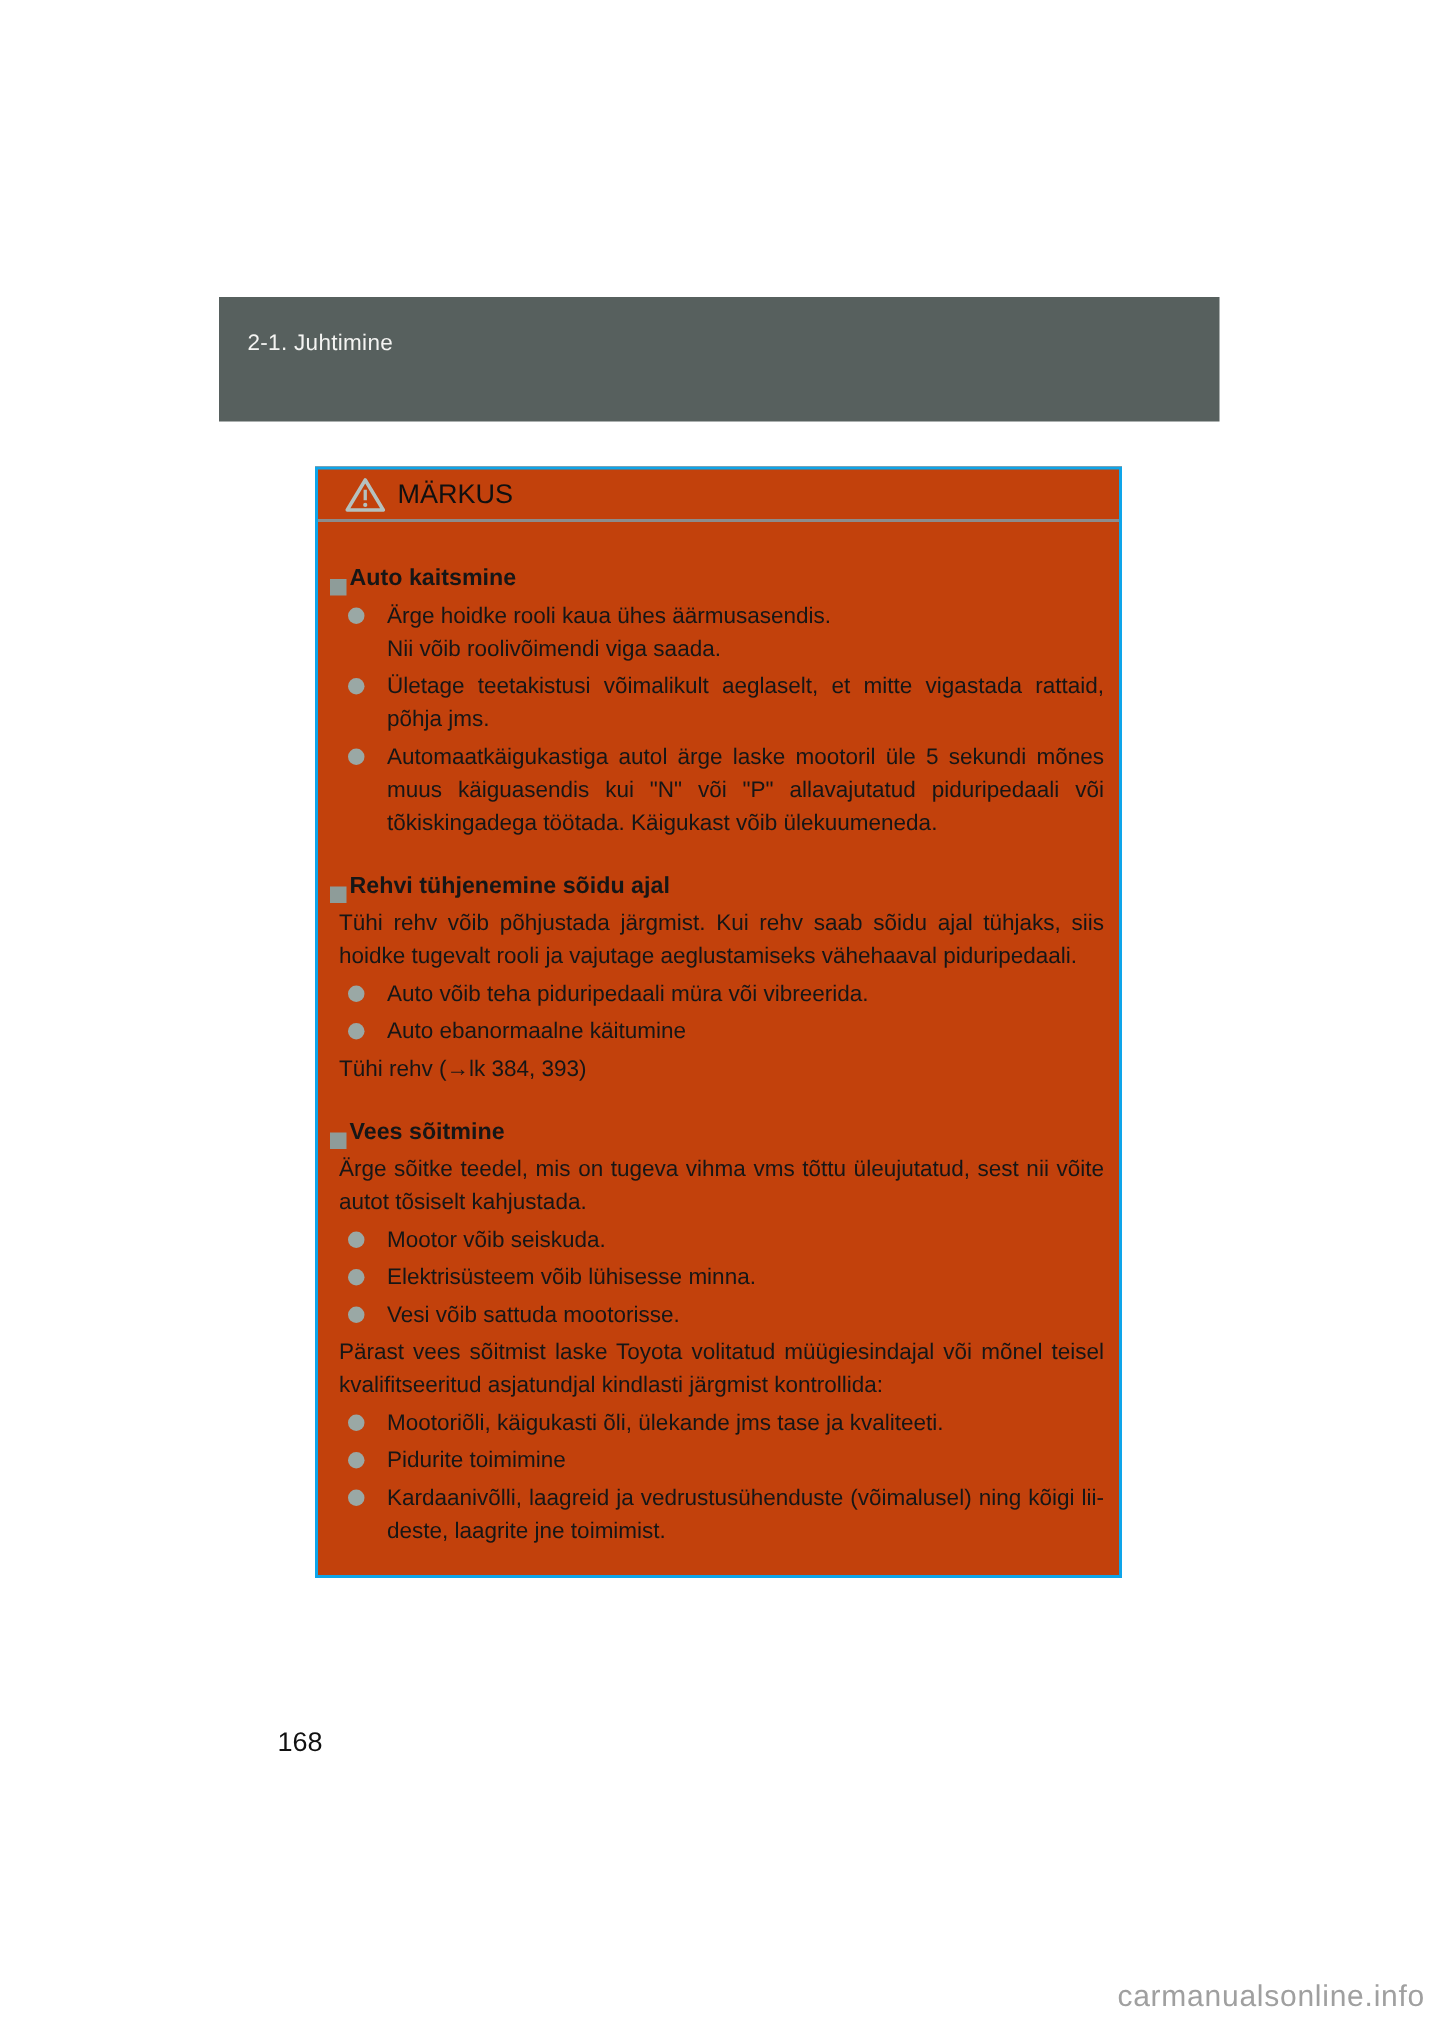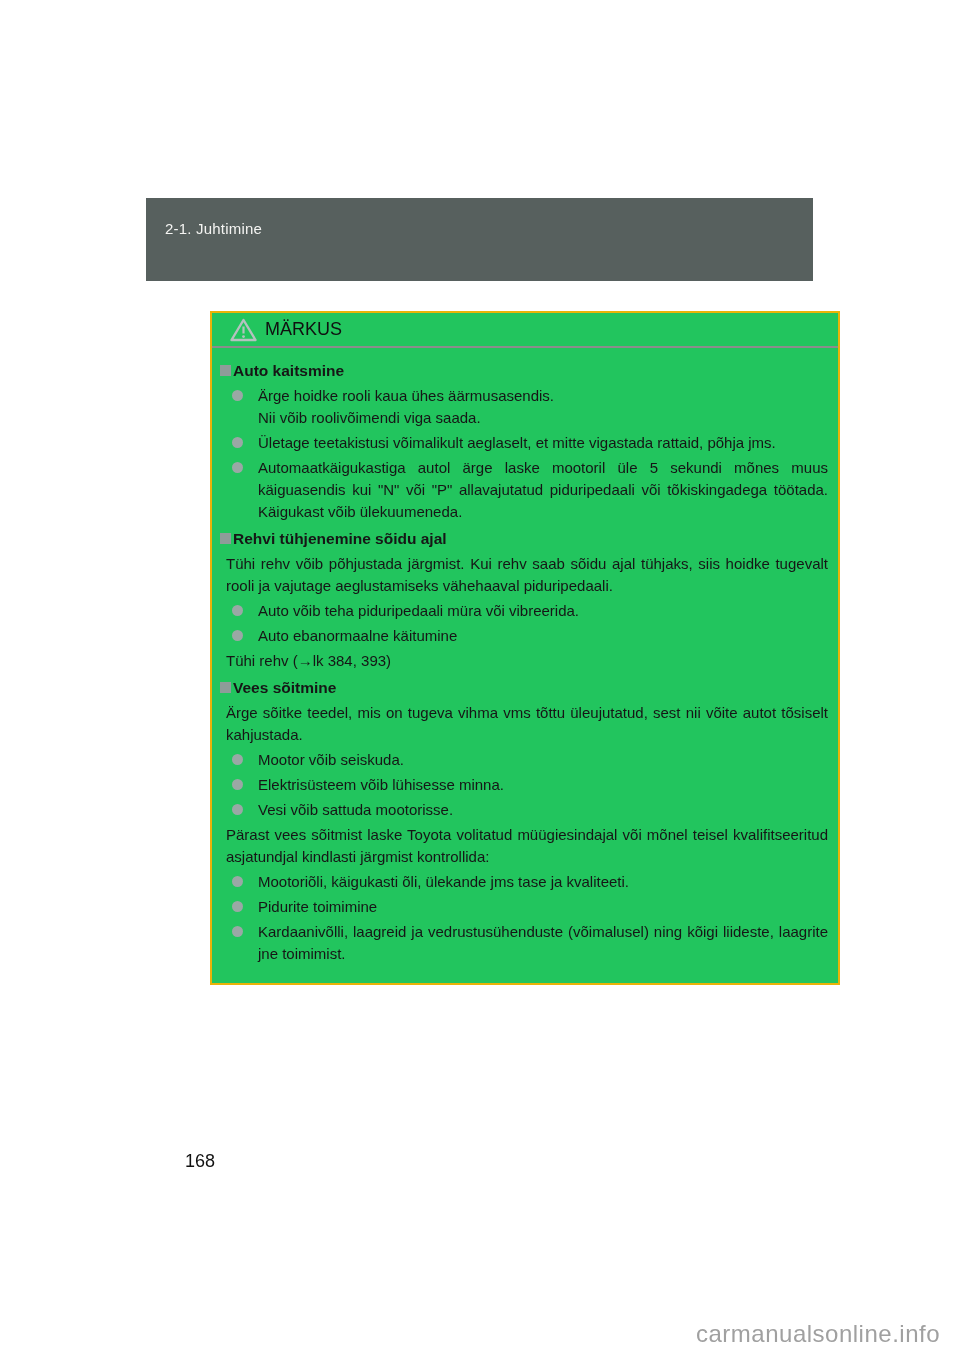"MÄRKUS" .notice { background: #22c55e -> #c2410c; border: 2px solid #eab308 -> 2px solid #0ea5e9; width: 630px -> 538px }
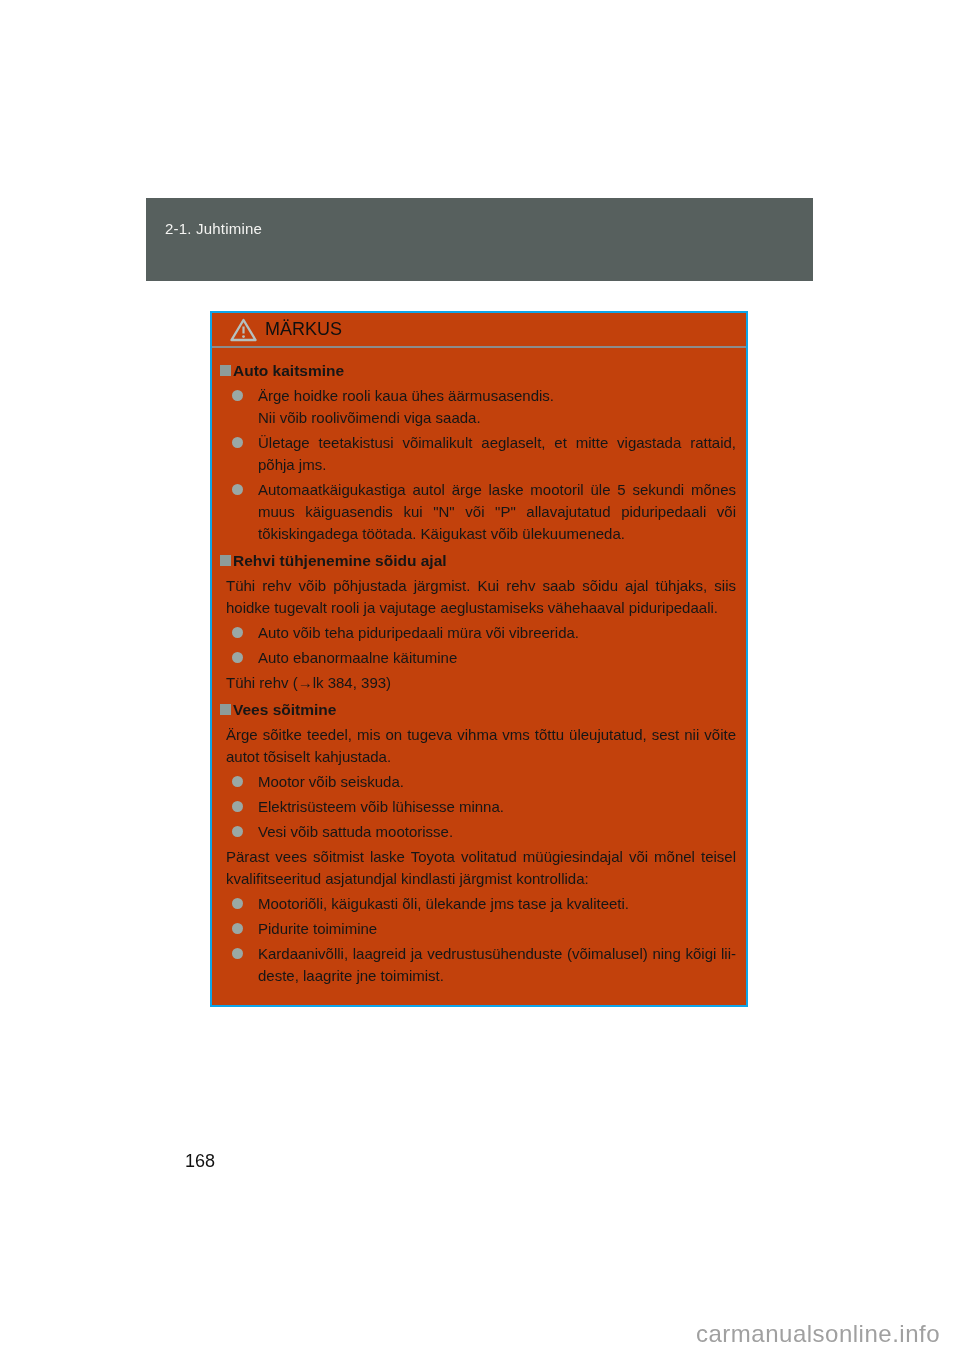"Auto kaitsmine" .n-heading { align-items: flex-start -> flex-end; margin-top: 5px -> 20px }
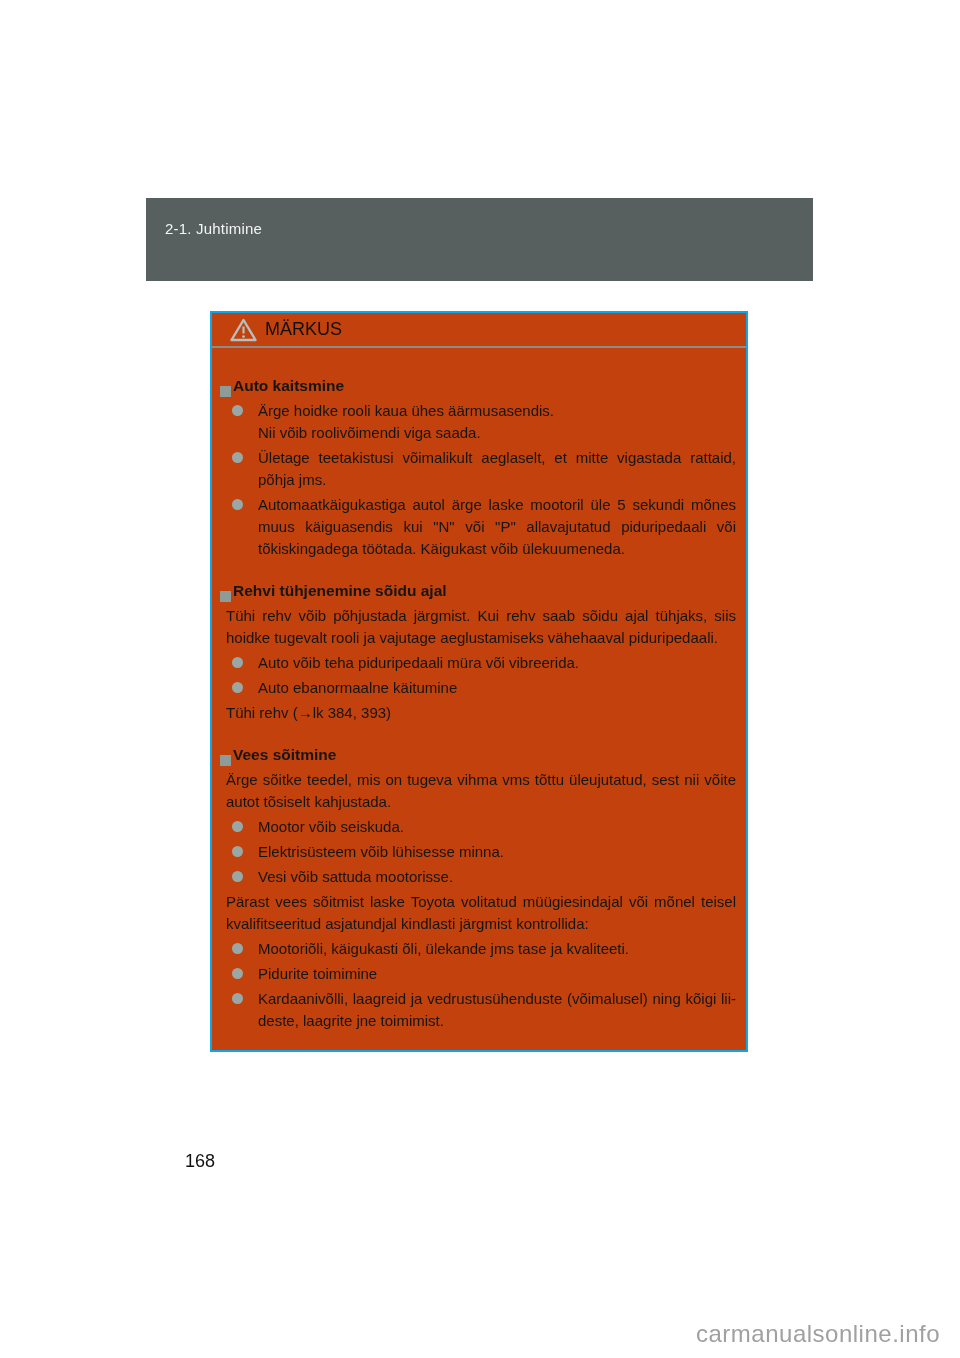"carmanualsonline.info" .watermark { font-size: 24px -> 20px; right: 20px -> 10px }
